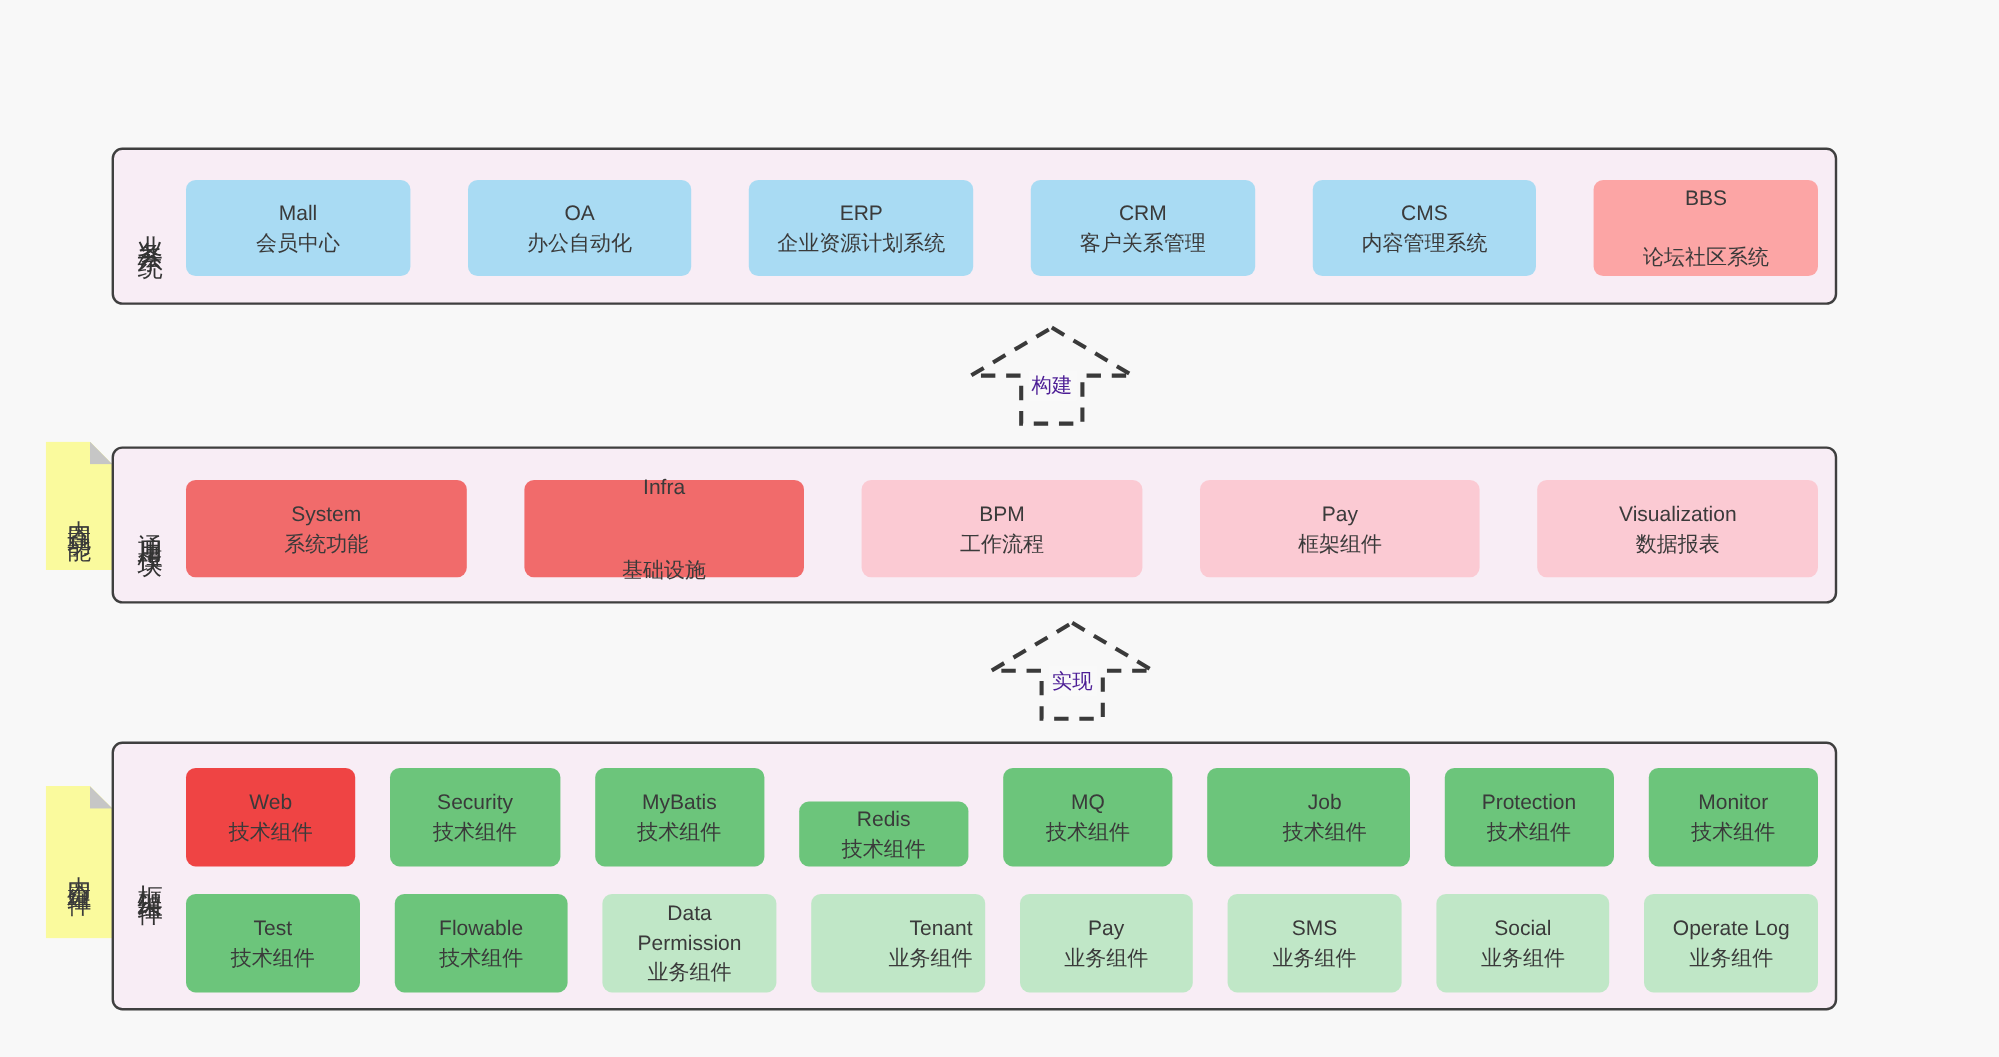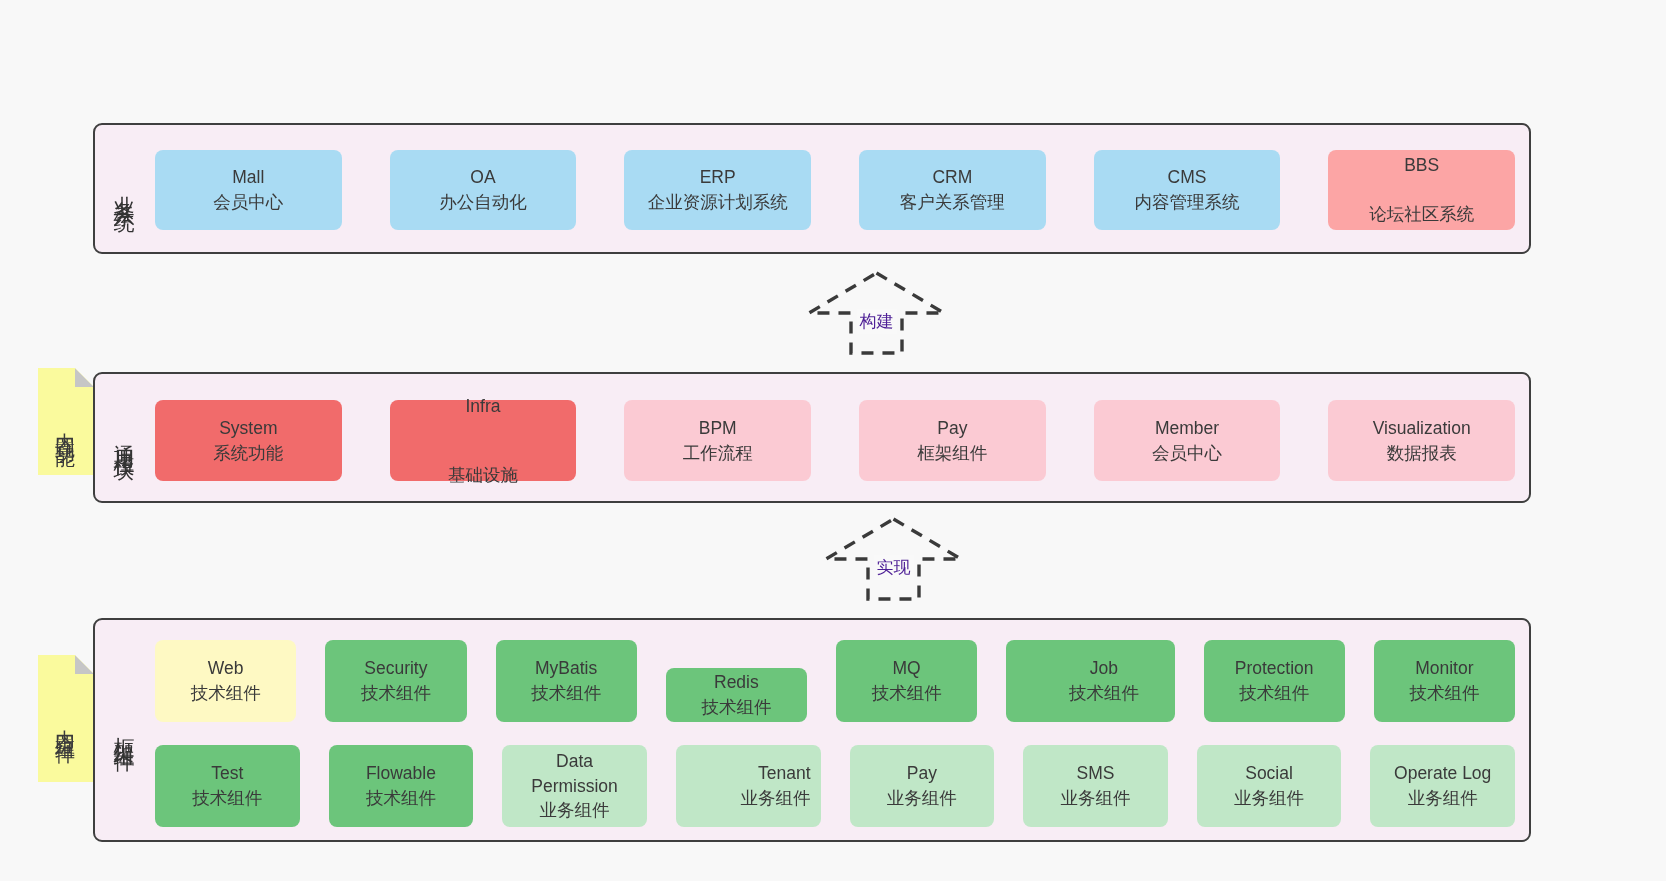"Member" div.box { html: <div> <span>Member</span> <span>会员中心</span> </div> -> none }
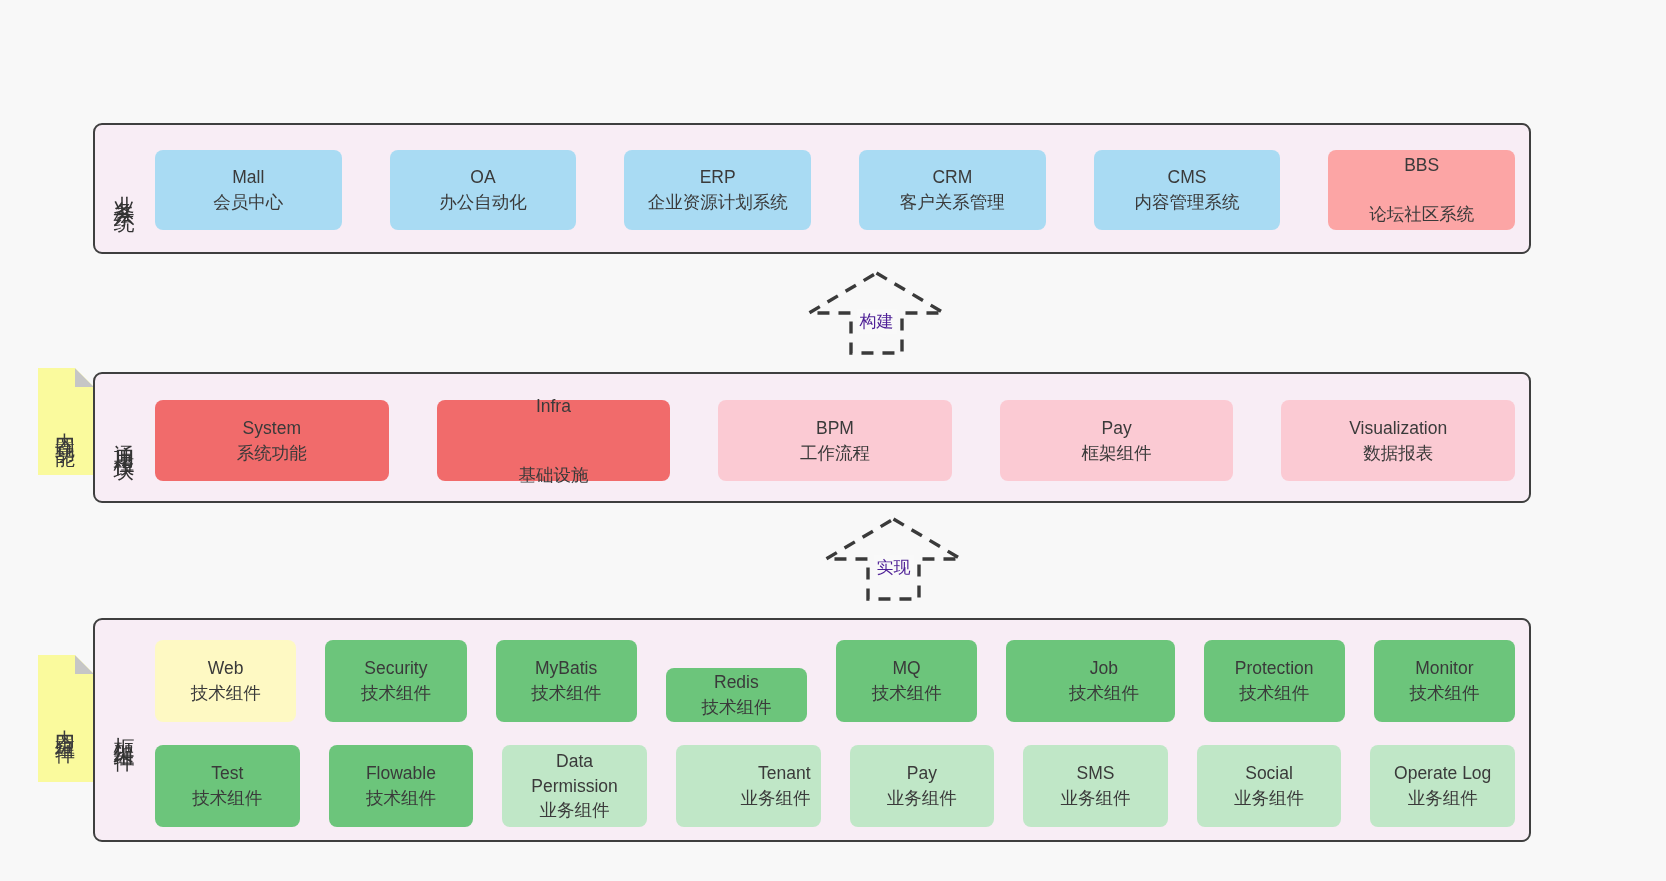"Web" div.box { background: #fef9c3 -> #ef4444 }
